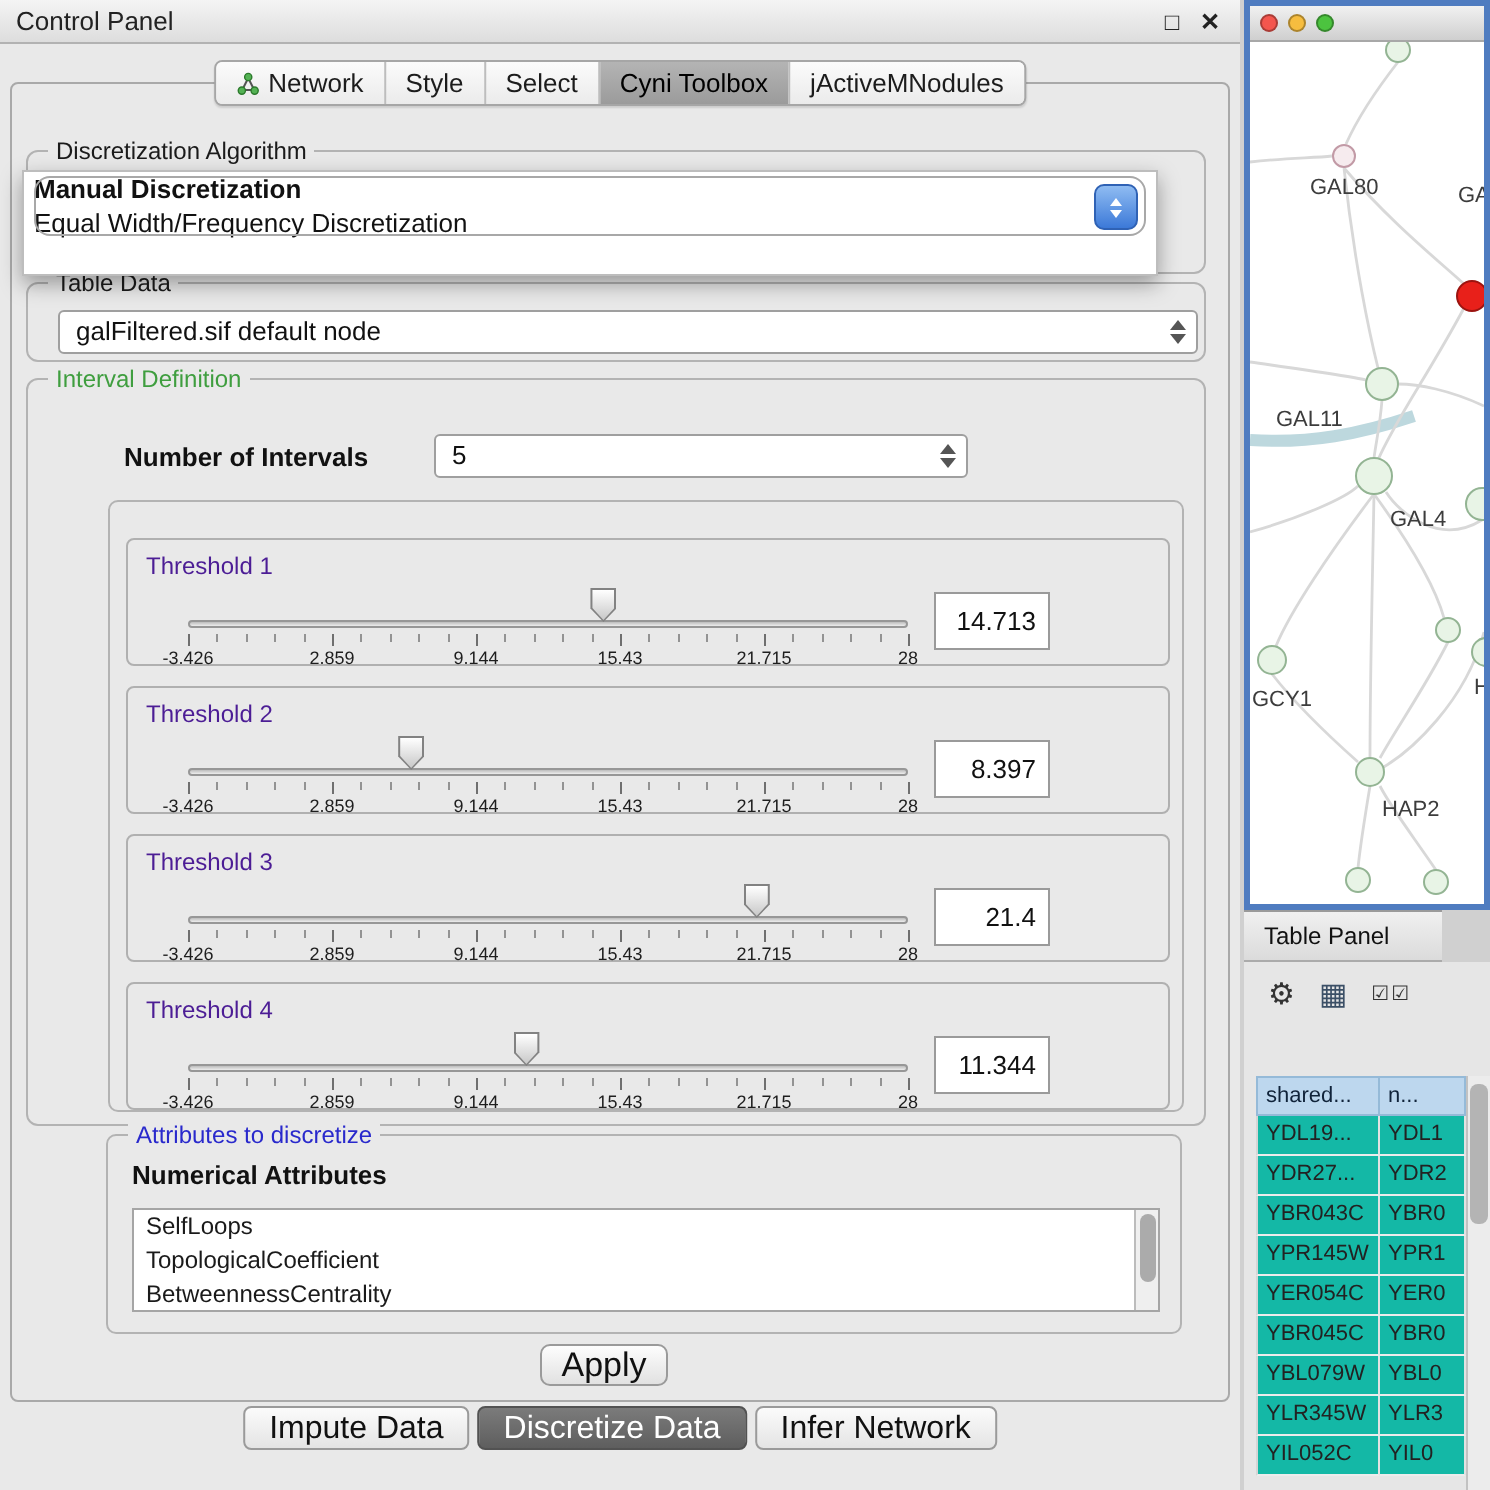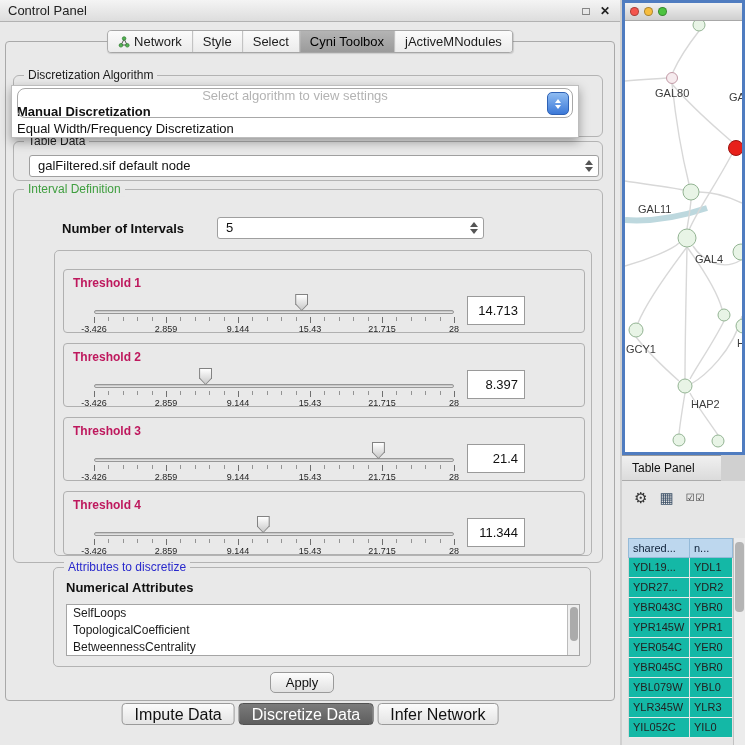"Select algorithm to view settings" div.popup-placeholder { html: <div>Select algorithm to view settings</div> -> none }
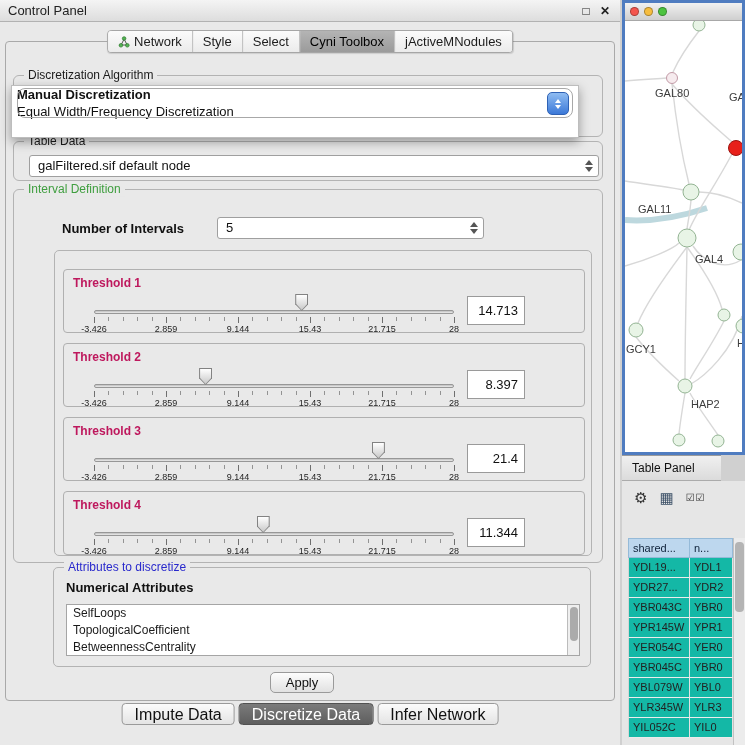"Threshold 1" .th-label { color: #be185d -> #4c1d95; font-weight: bold -> normal }
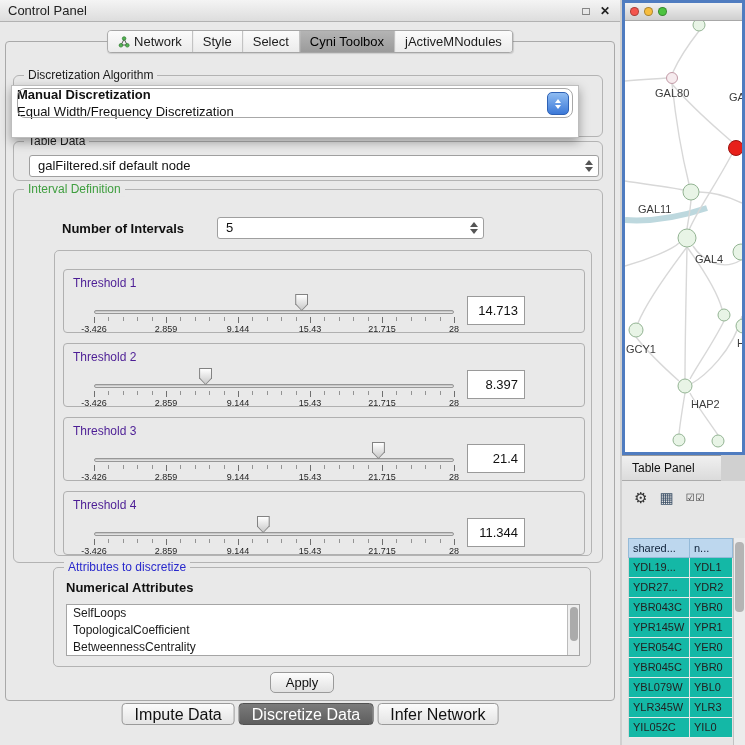"Apply" .apply-btn { font-size: 13px -> 17px }
